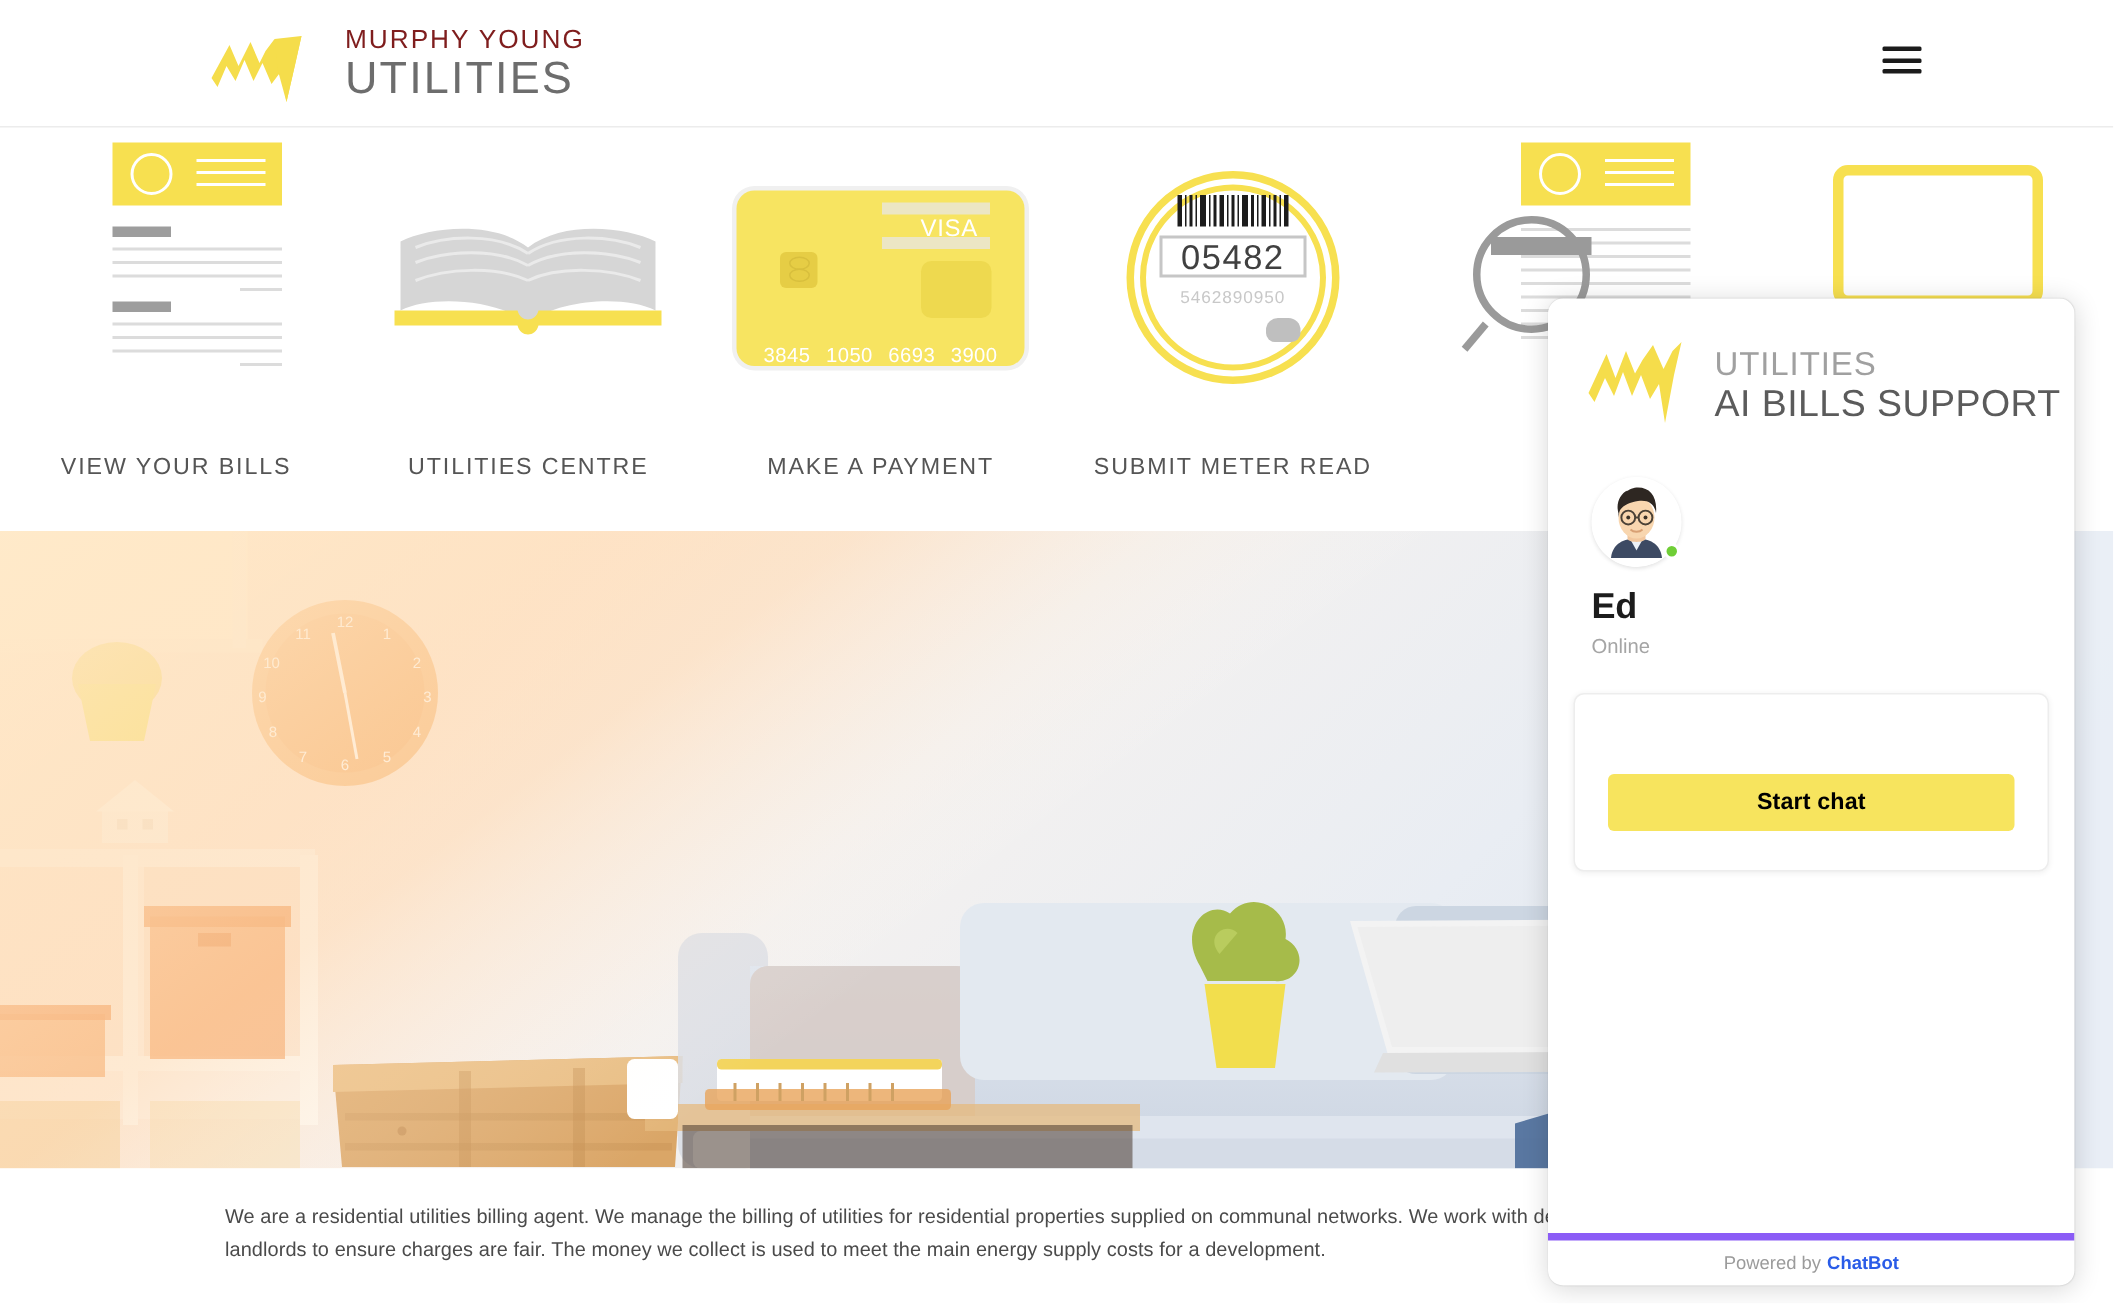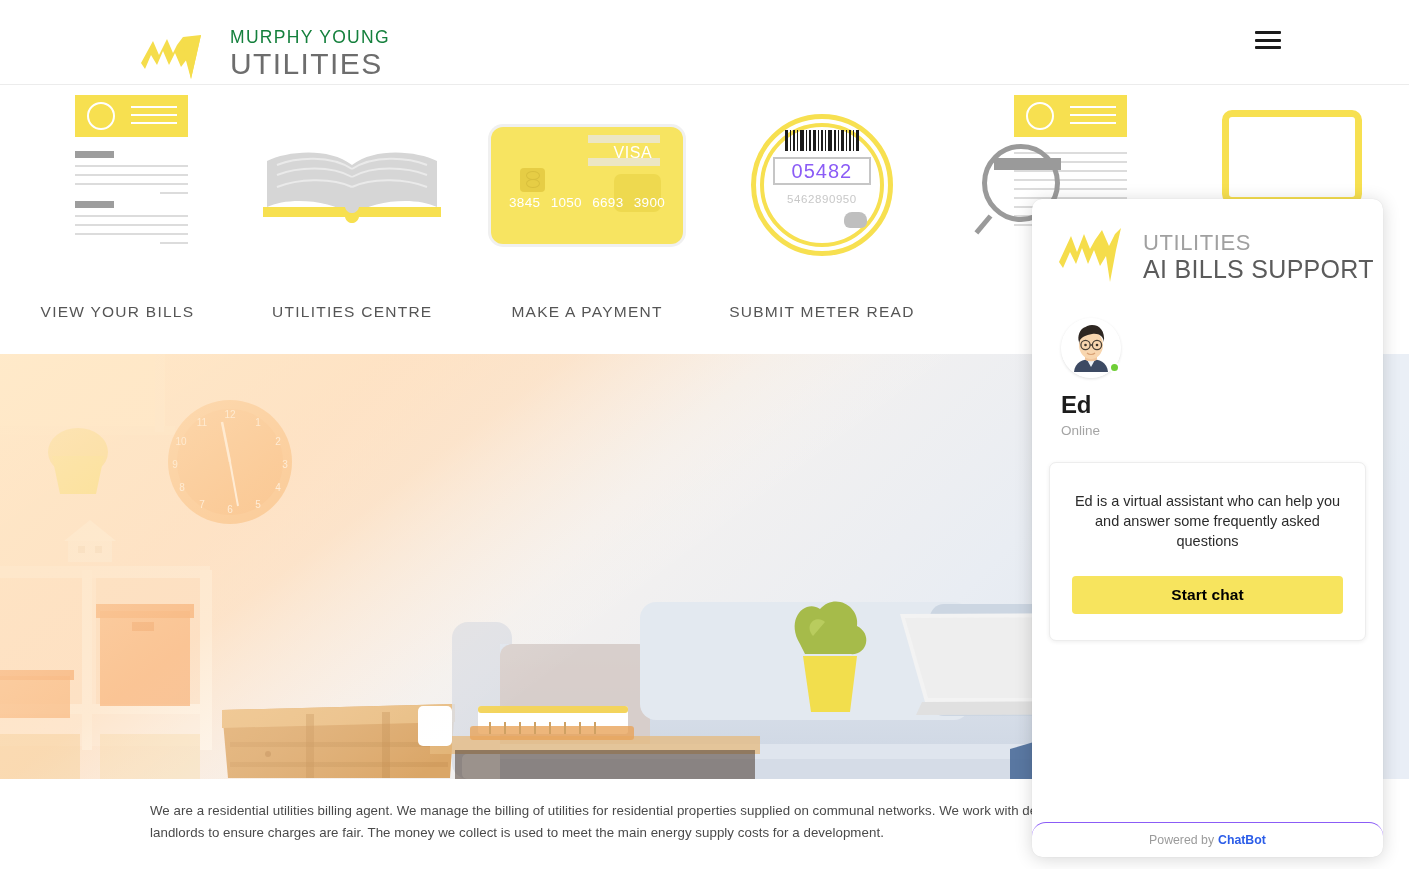"MURPHY YOUNG" .logo-line1 { color: #15803d -> #7f1d1d; margin-top: 11px -> none }
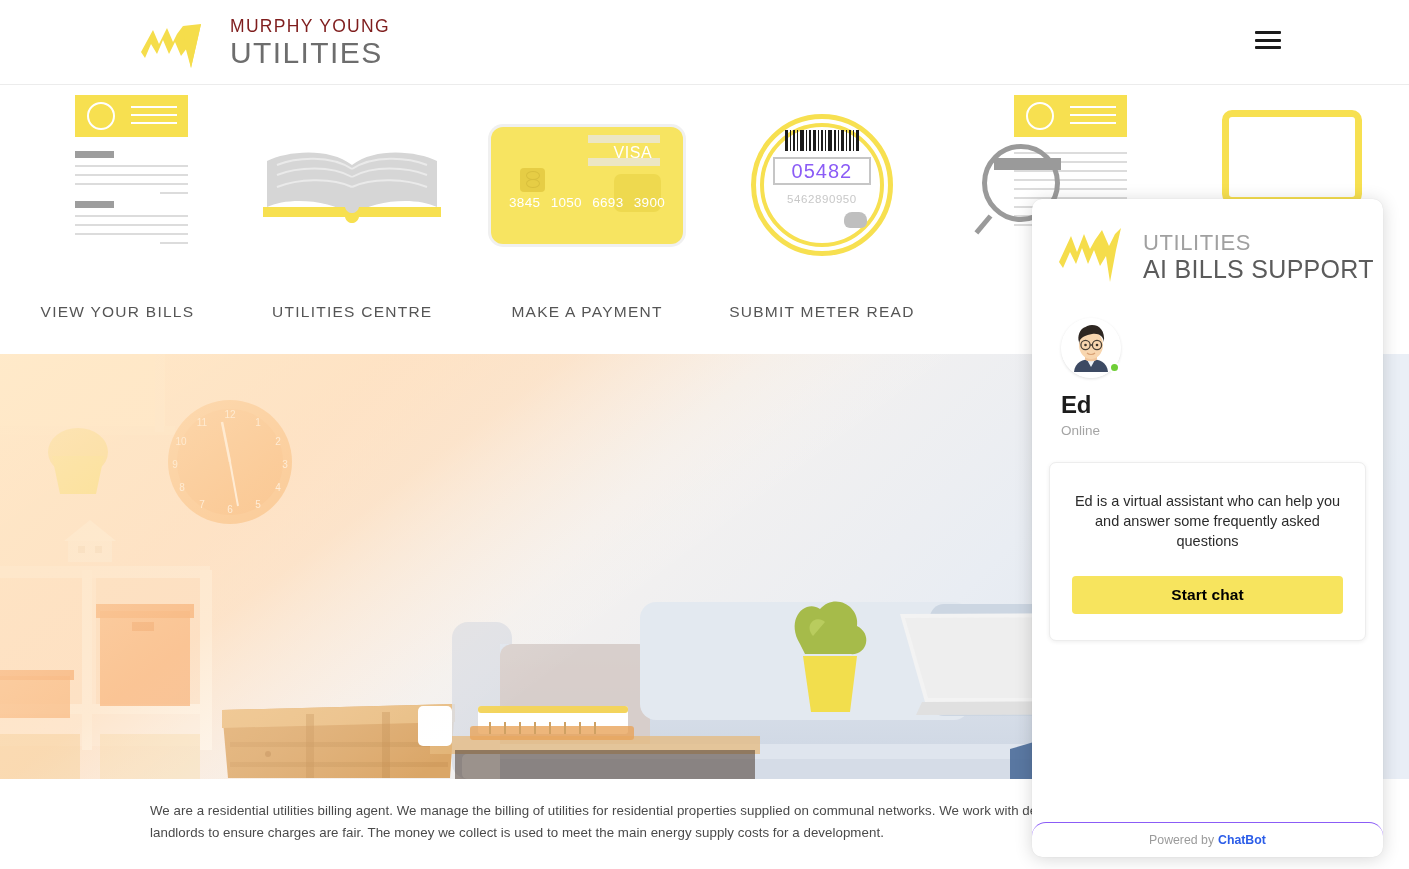"05482" .meter-display span { color: #8b5cf6 -> #404040; font-size: 20px -> 23px }
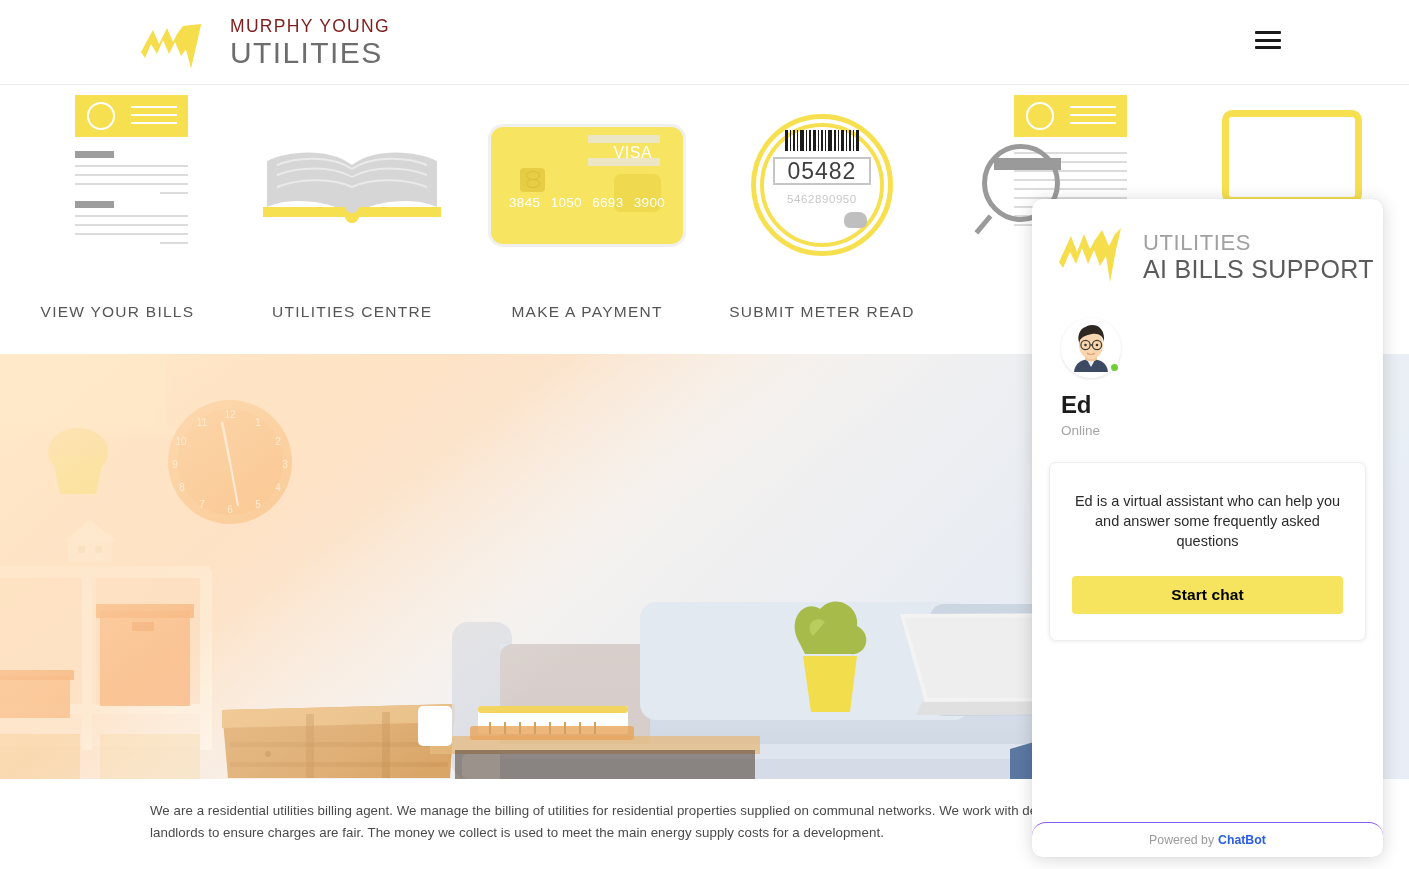"3845" .cc-nums { bottom: 34px -> 0 }
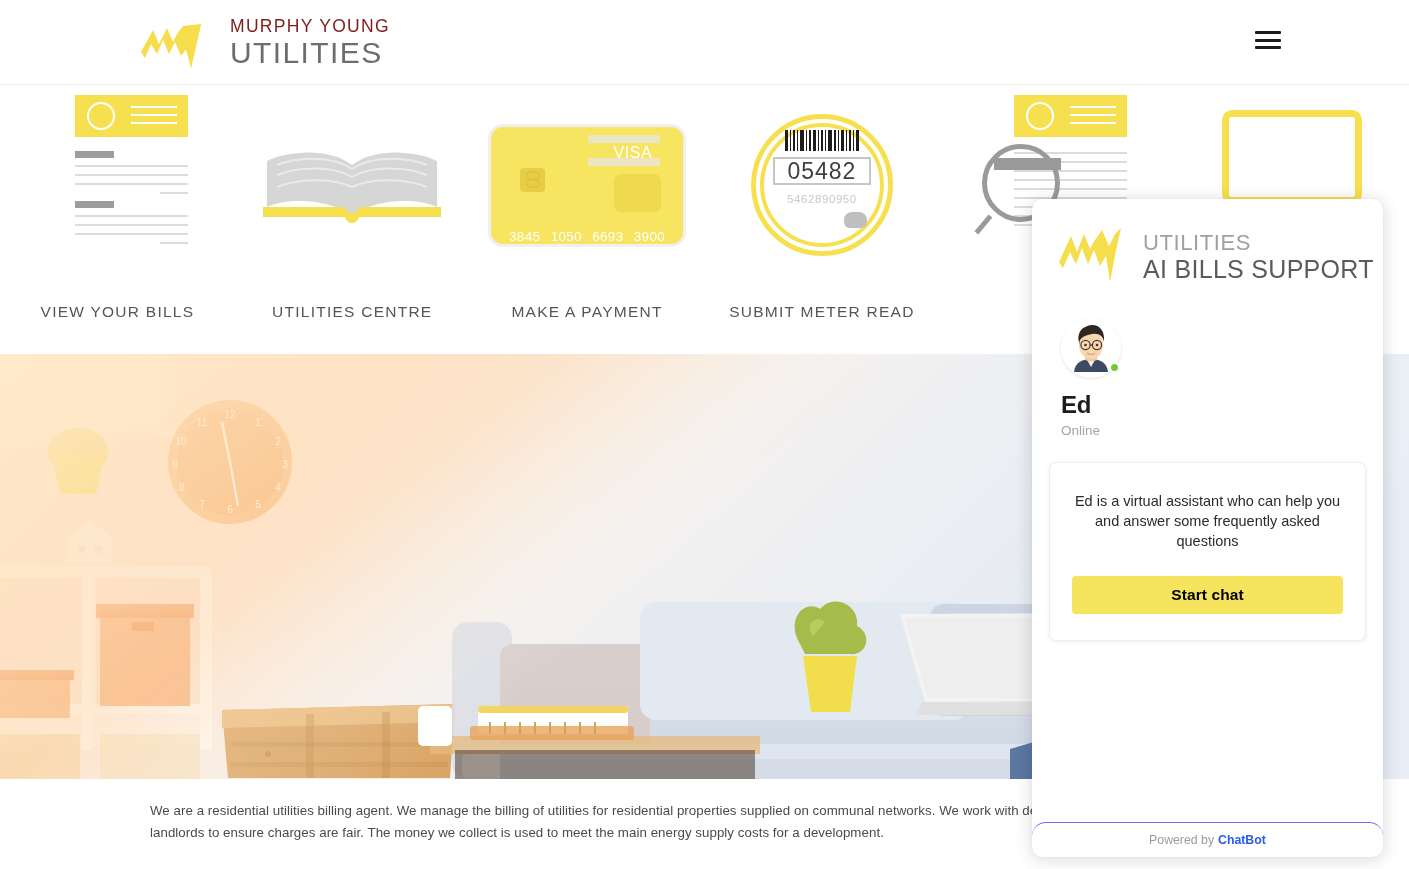"Ed is a virtual assistant" div.cw-card-text { html: <div>Ed is a virtual assistant who can help you and answer some frequently asked questions</div> -> none }
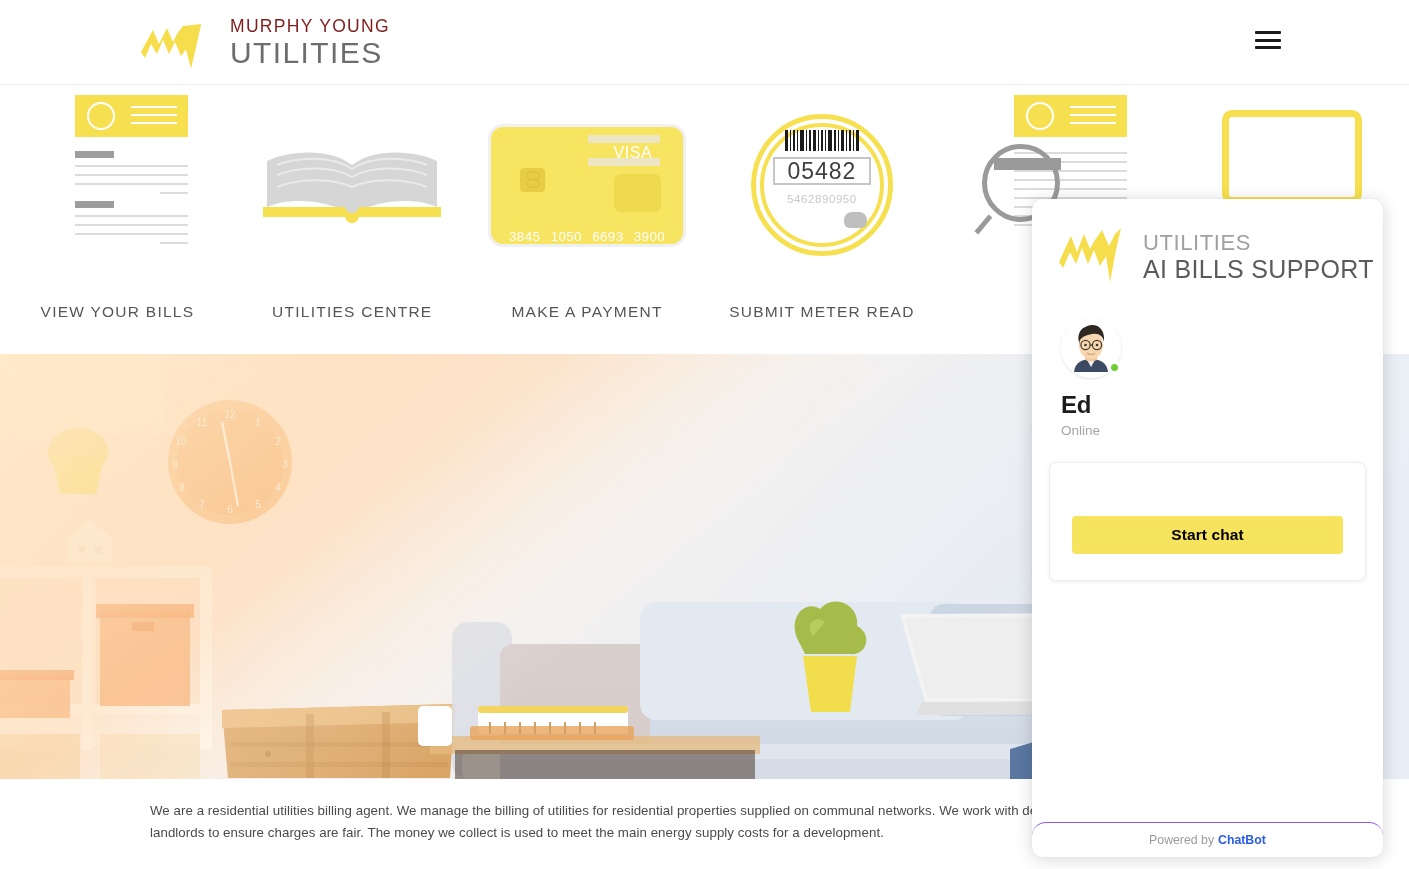"Powered by" .cw-footer { border-radius: 14px -> none; border-top: 1px solid #8b5cf6 -> 5px solid #8b5cf6 }
